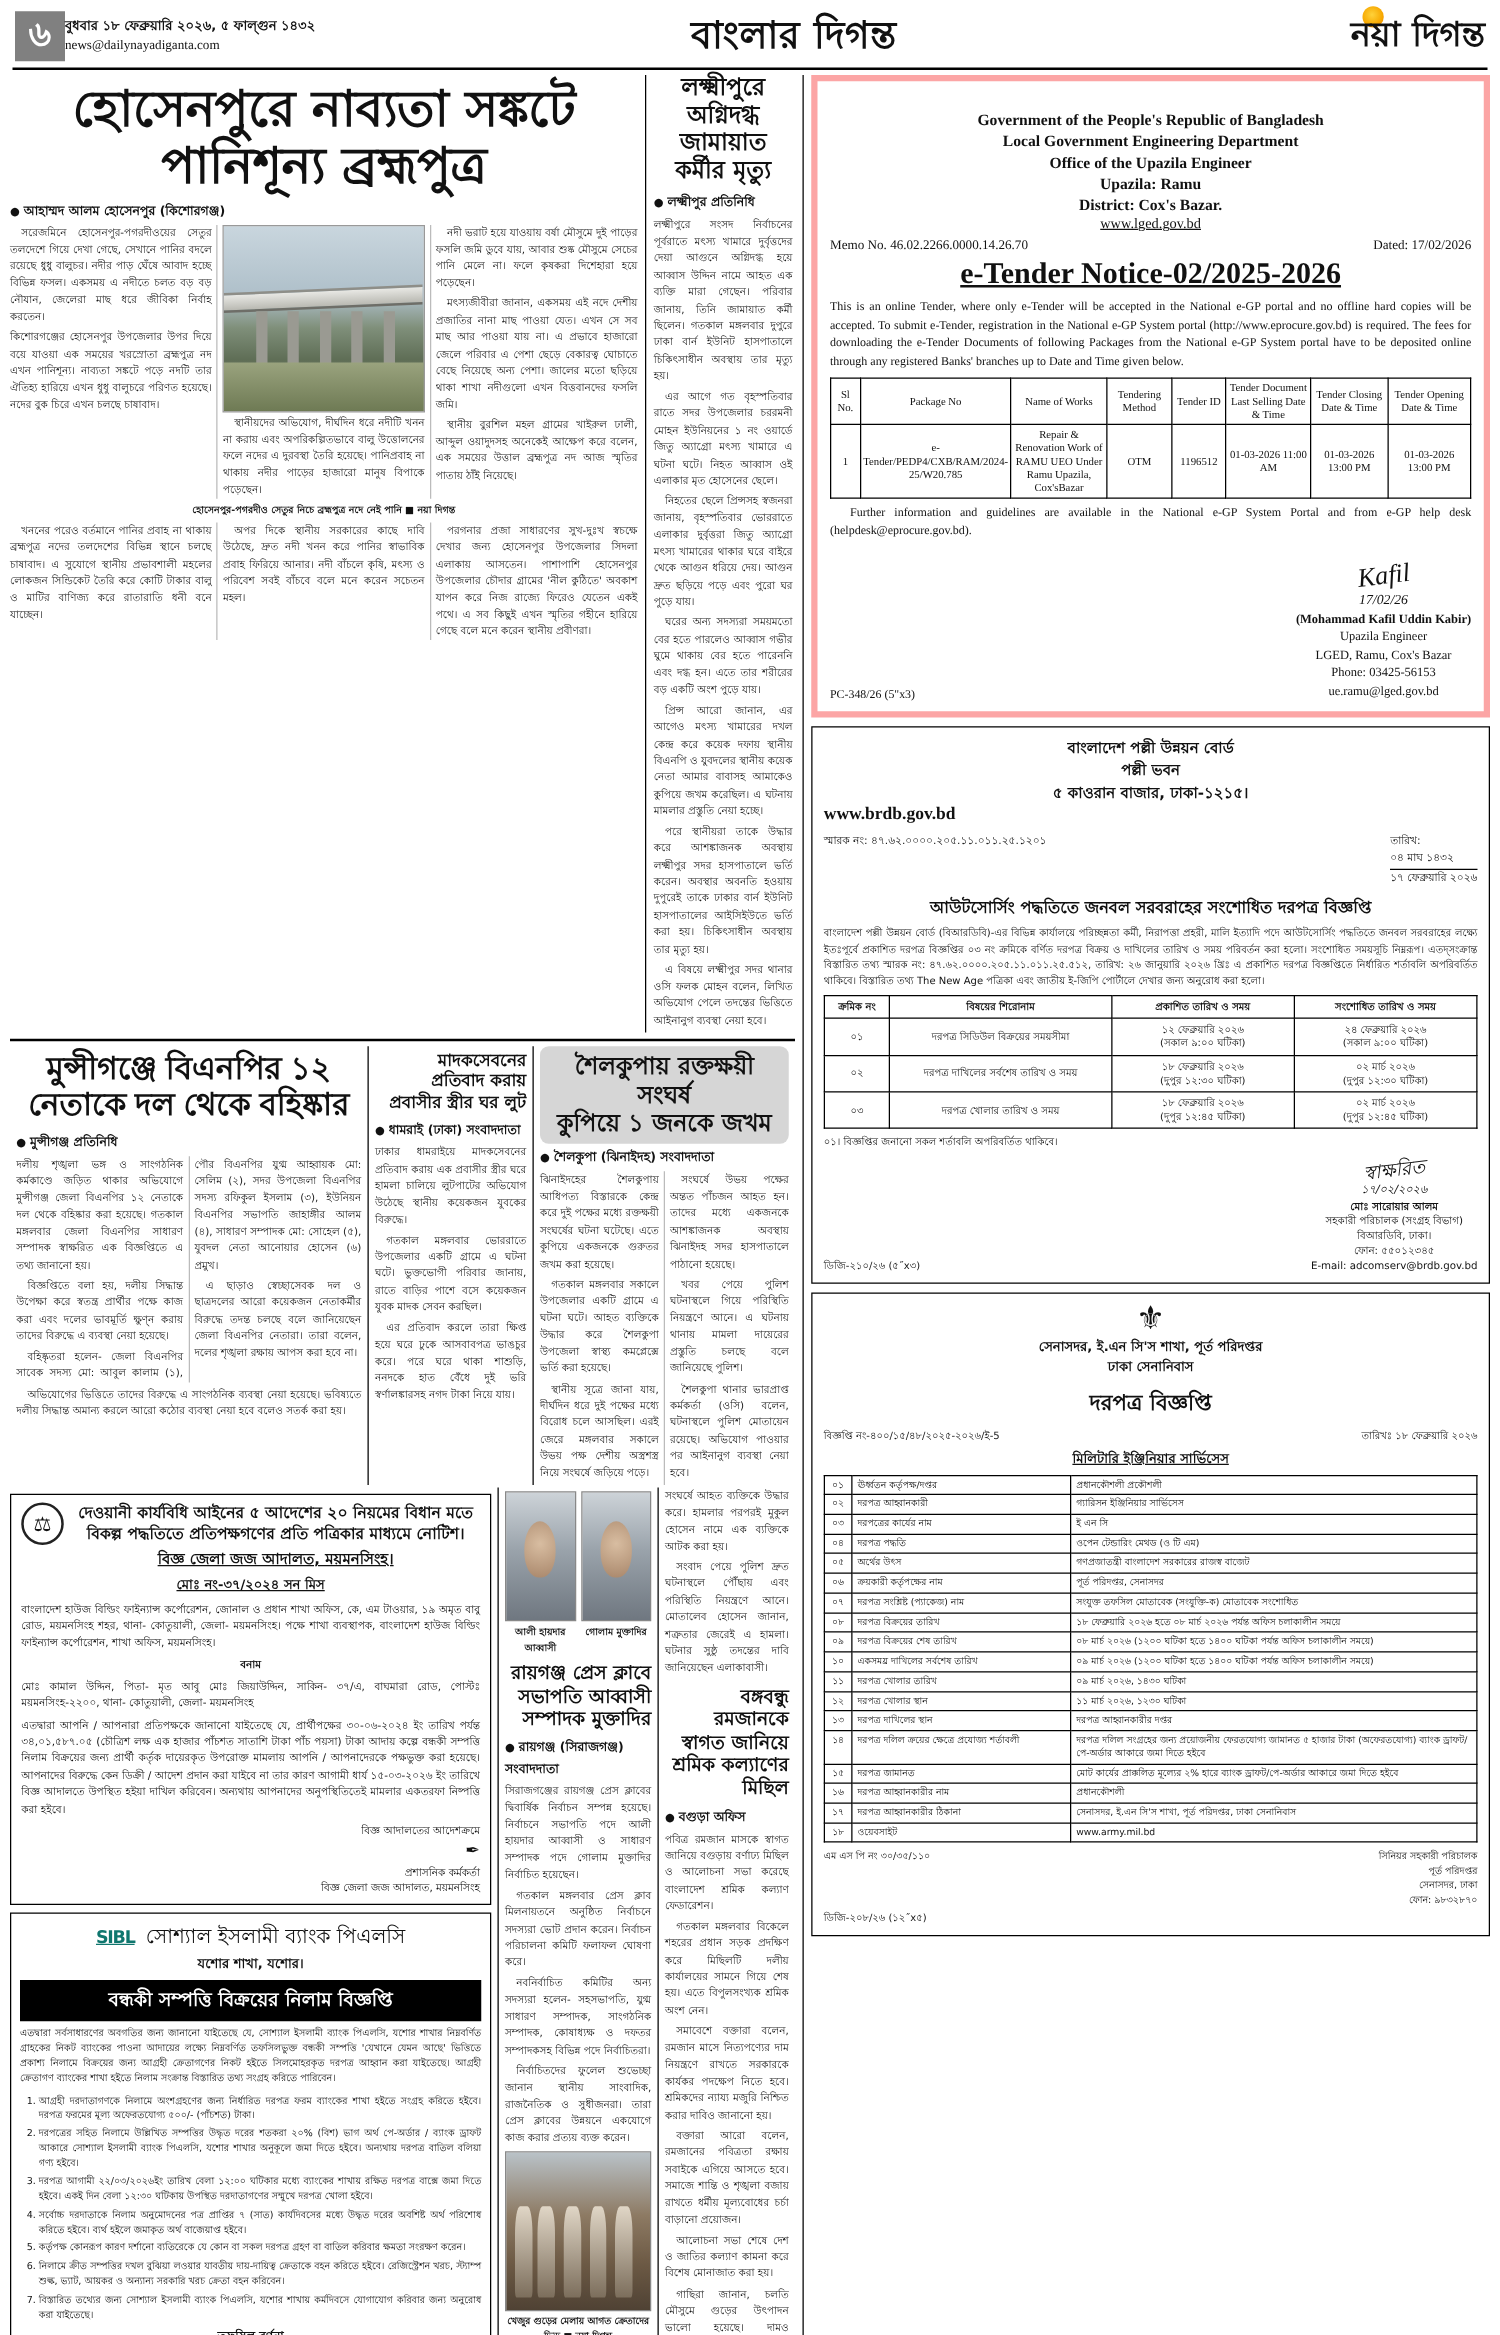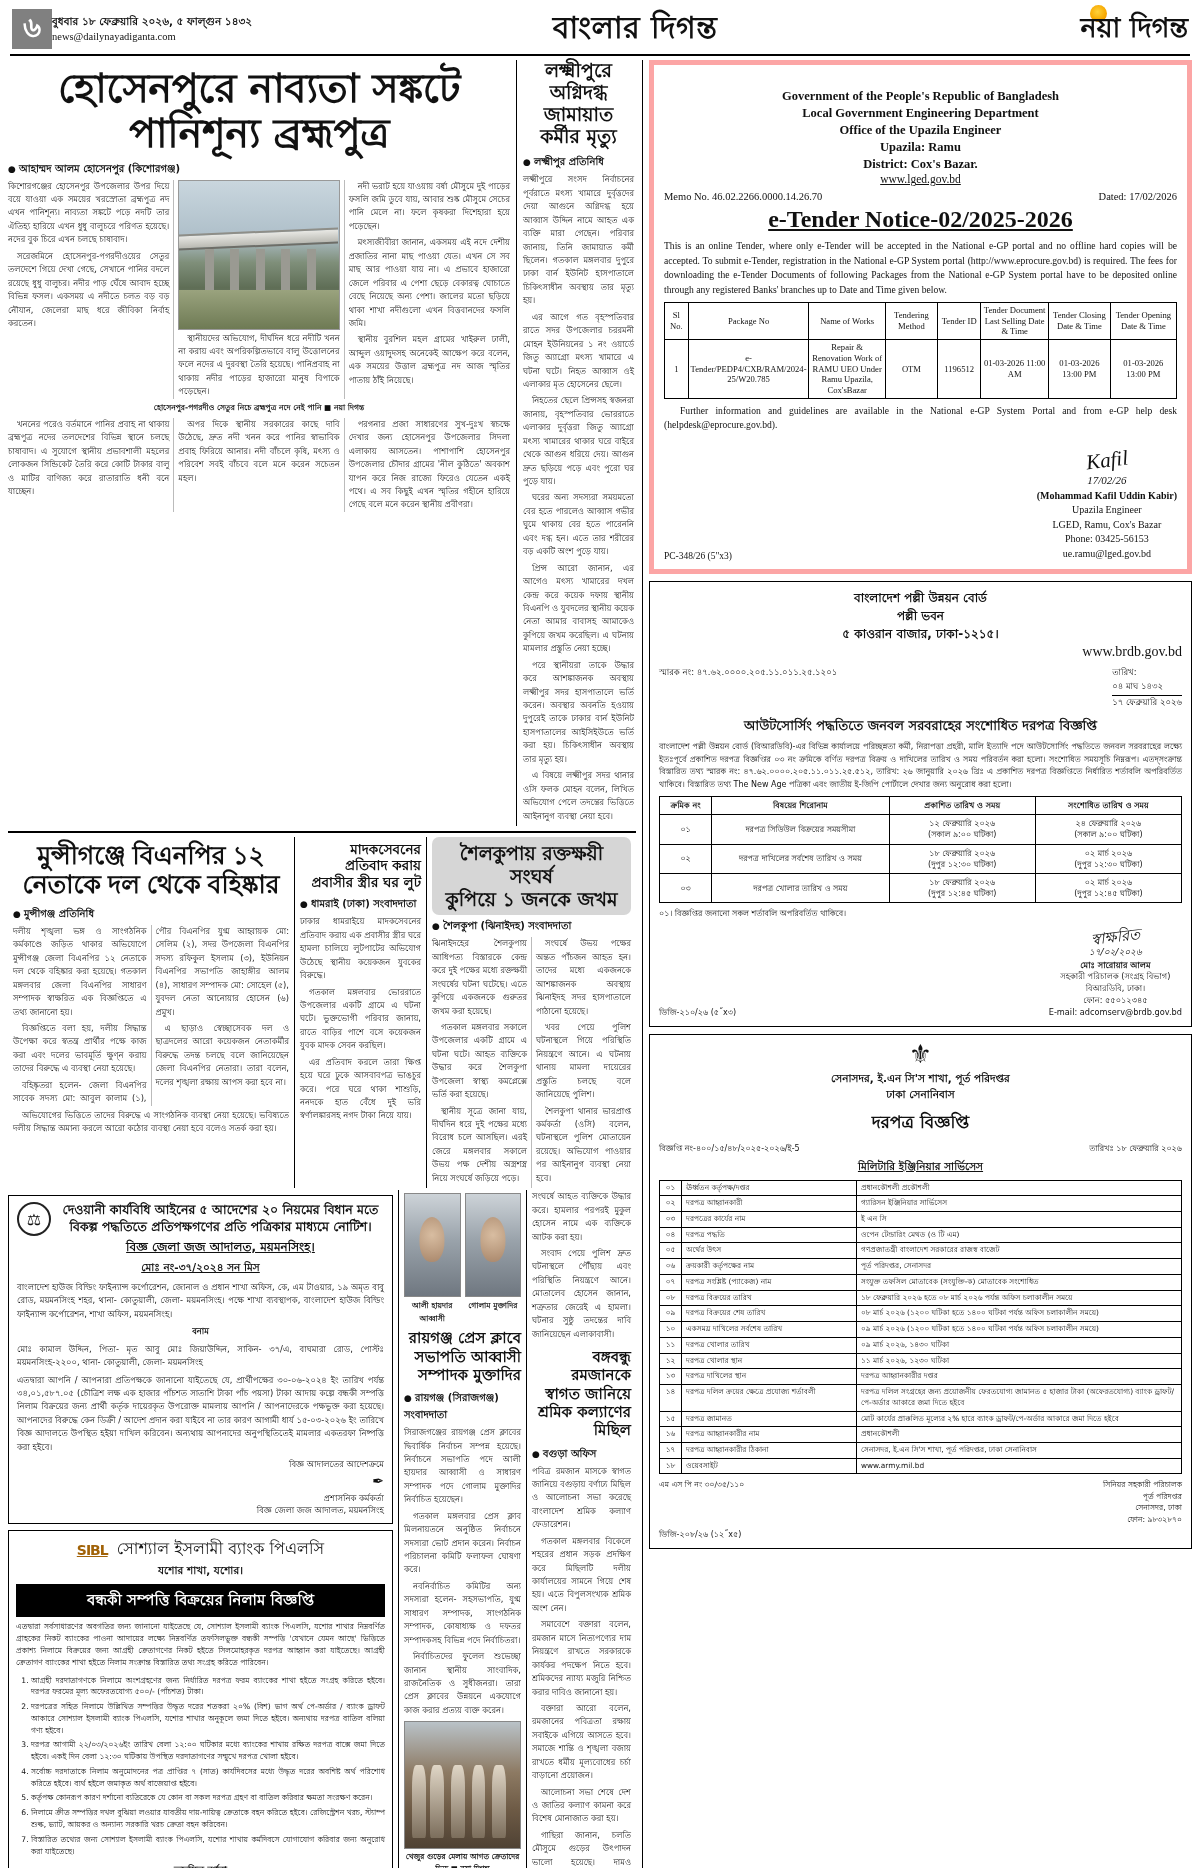"কিশোরগঞ্জের হোসেনপুর উপজেলার উপর দিয়ে" p.bd { order: before "সরেজমিনে হোসেনপুর-পগরদীওয়ের সেতুর" -> after "সরেজমিনে হোসেনপুর-পগরদীওয়ের সেতুর" }
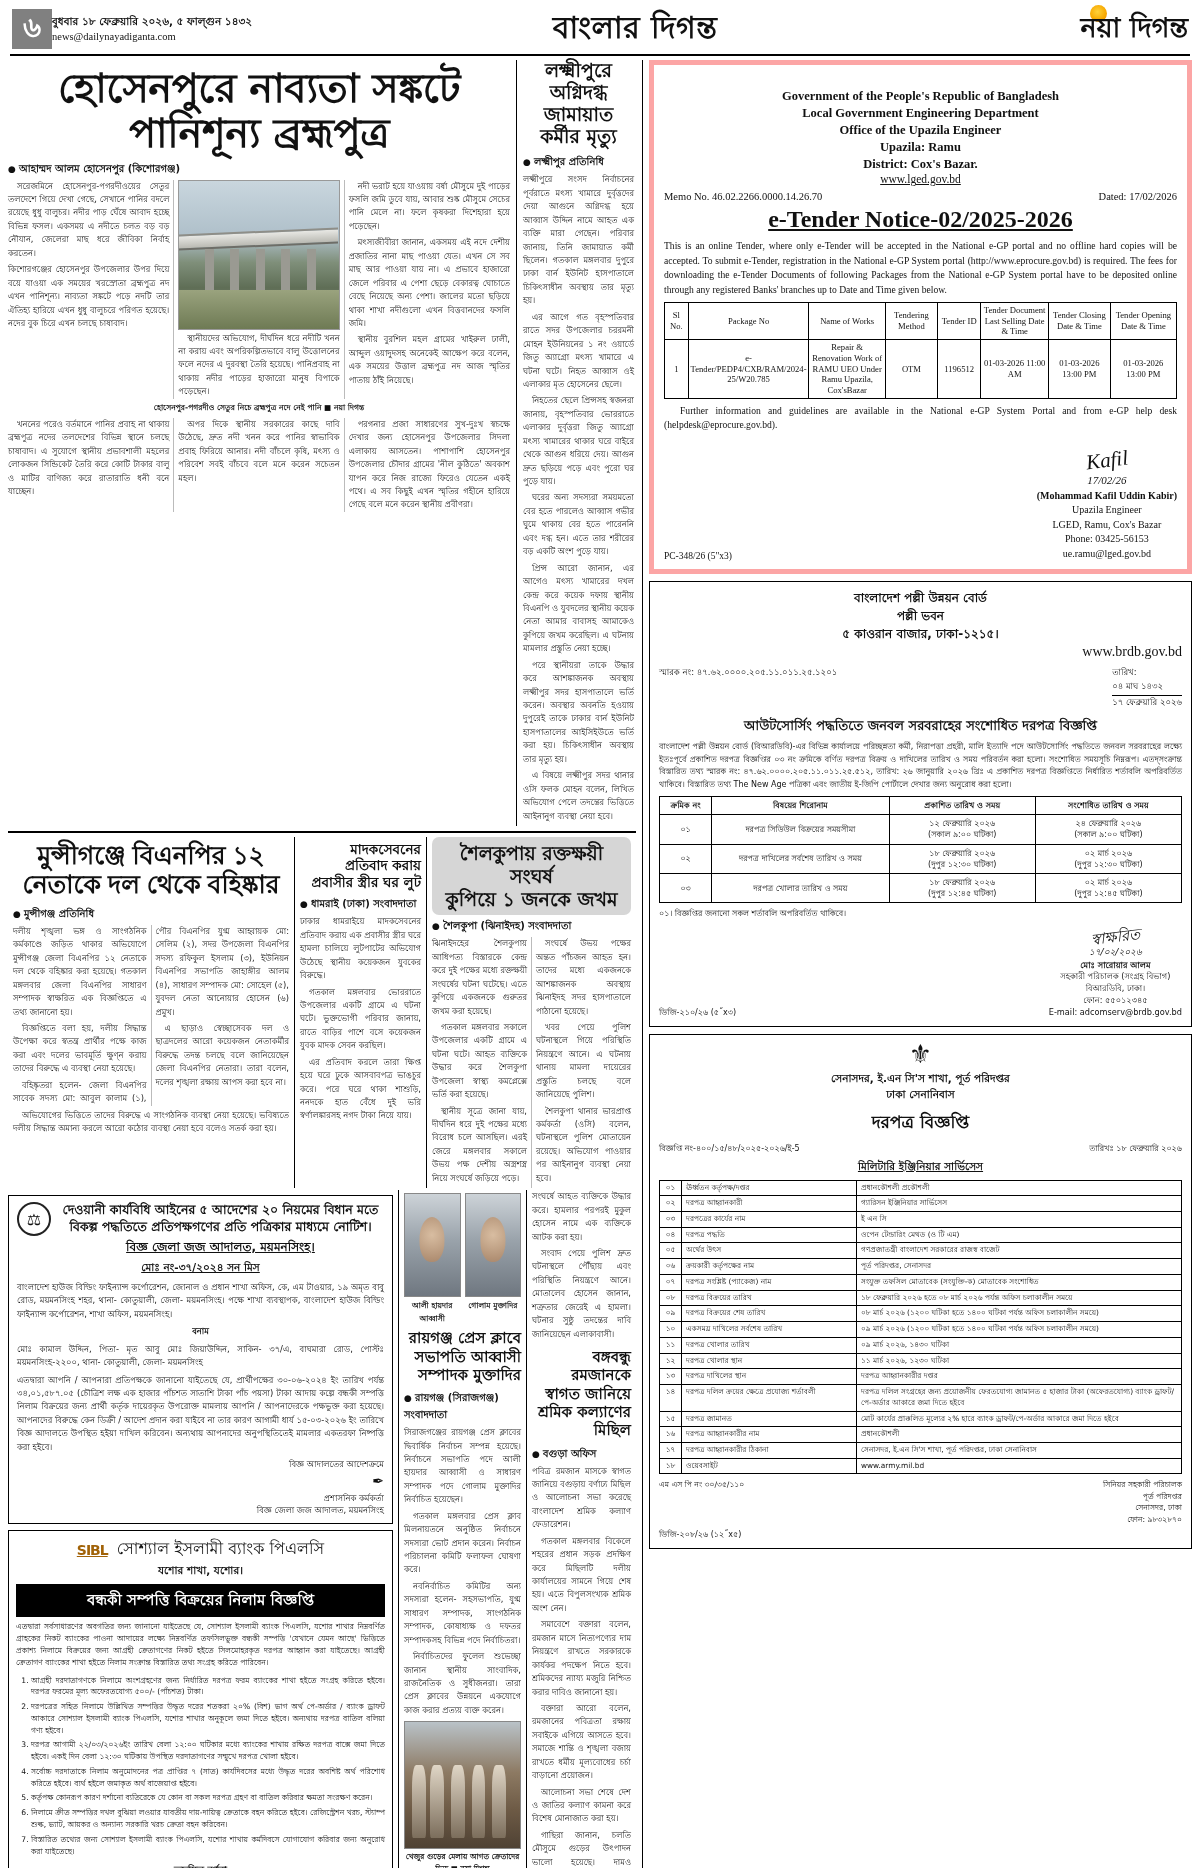"www.brdb.gov.bd" .brdb-url { font-weight: normal -> bold; text-align: right -> left }
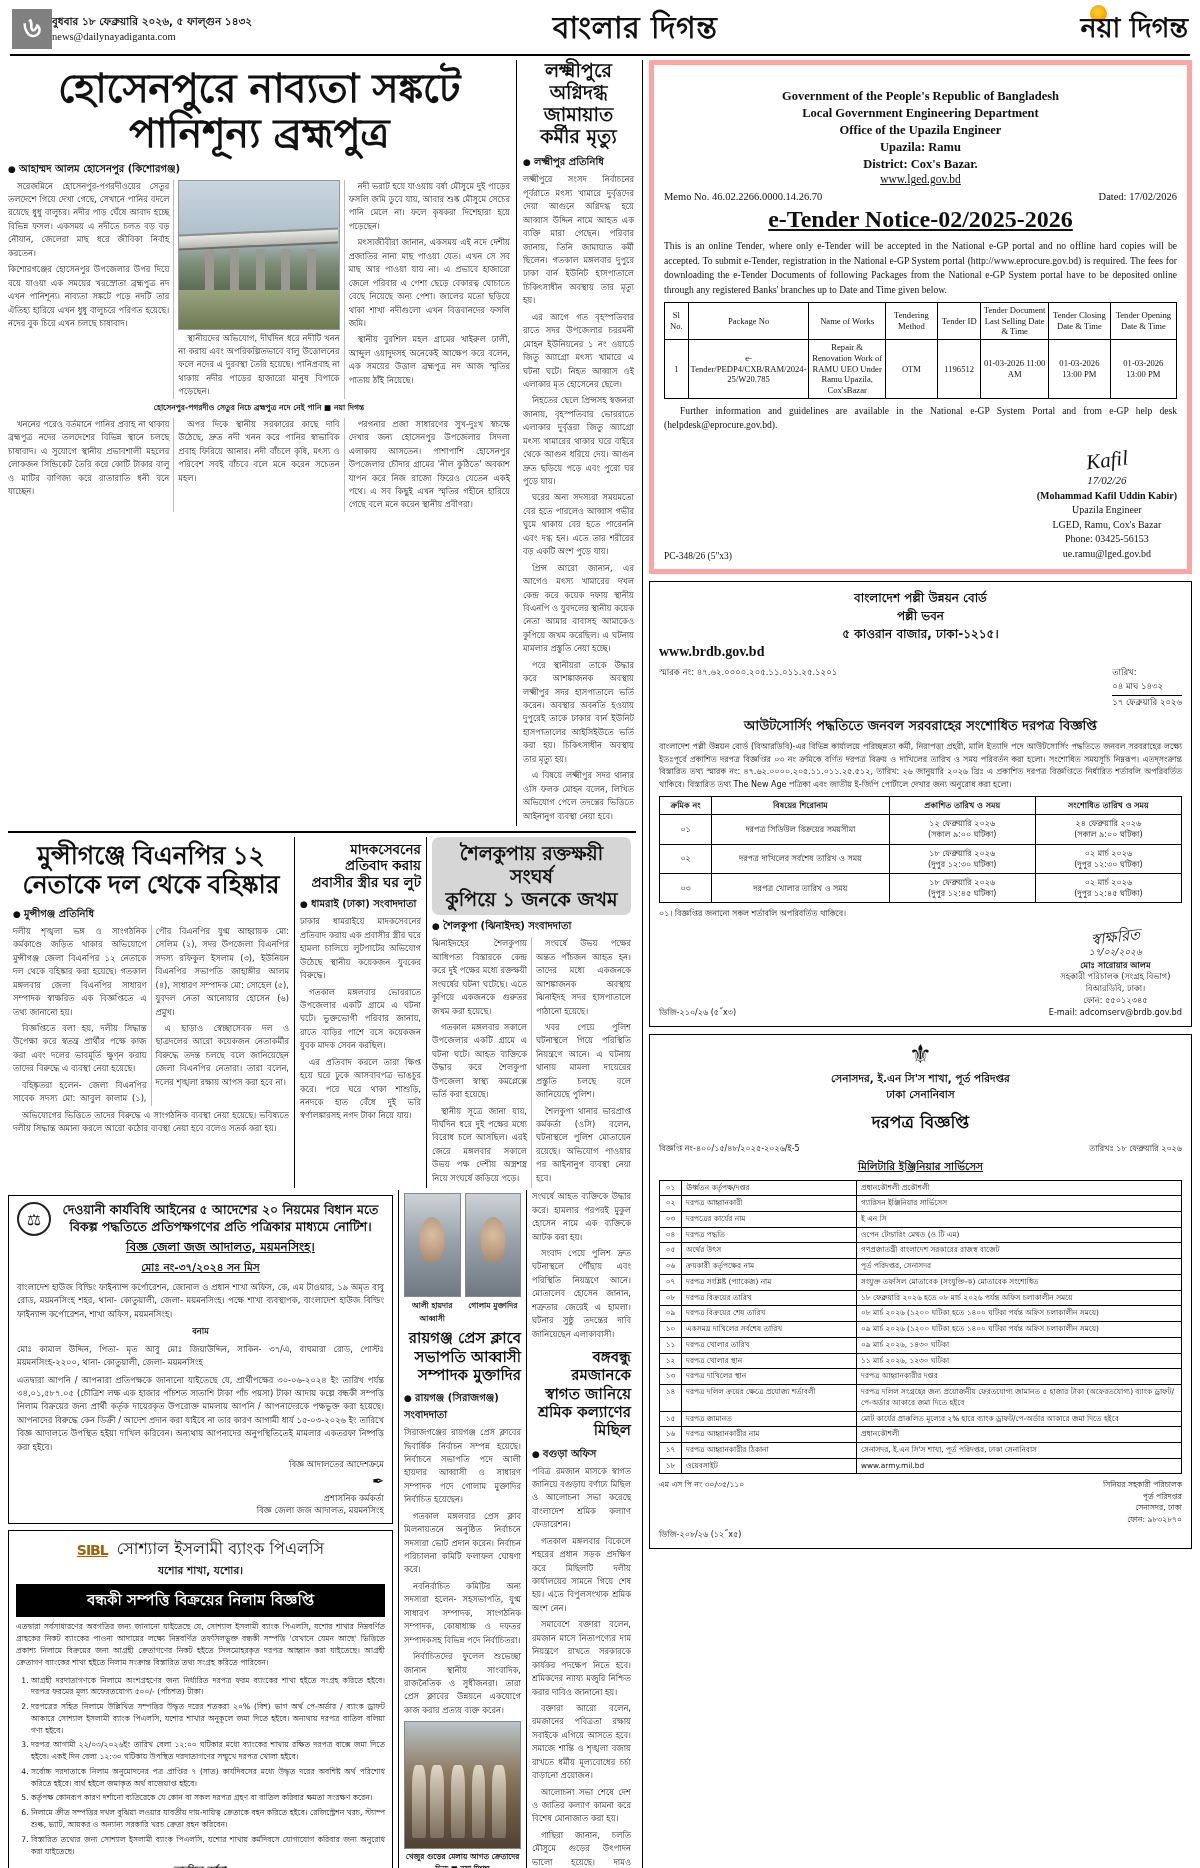"SIBL" .sibl-logo { color: #a16207 -> #0f766e }
